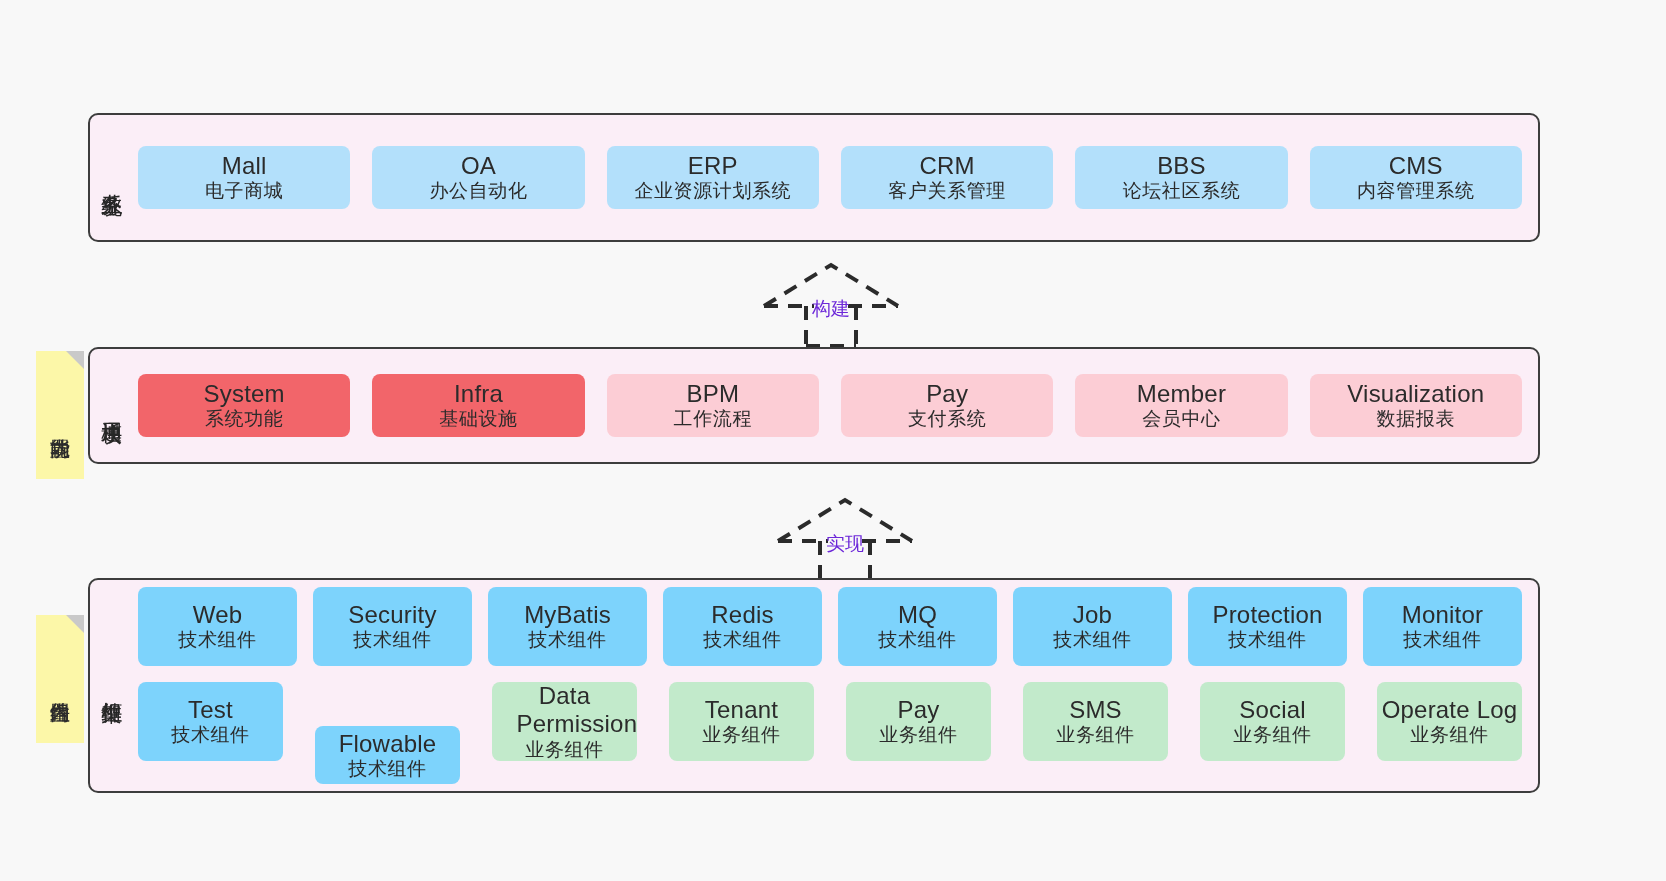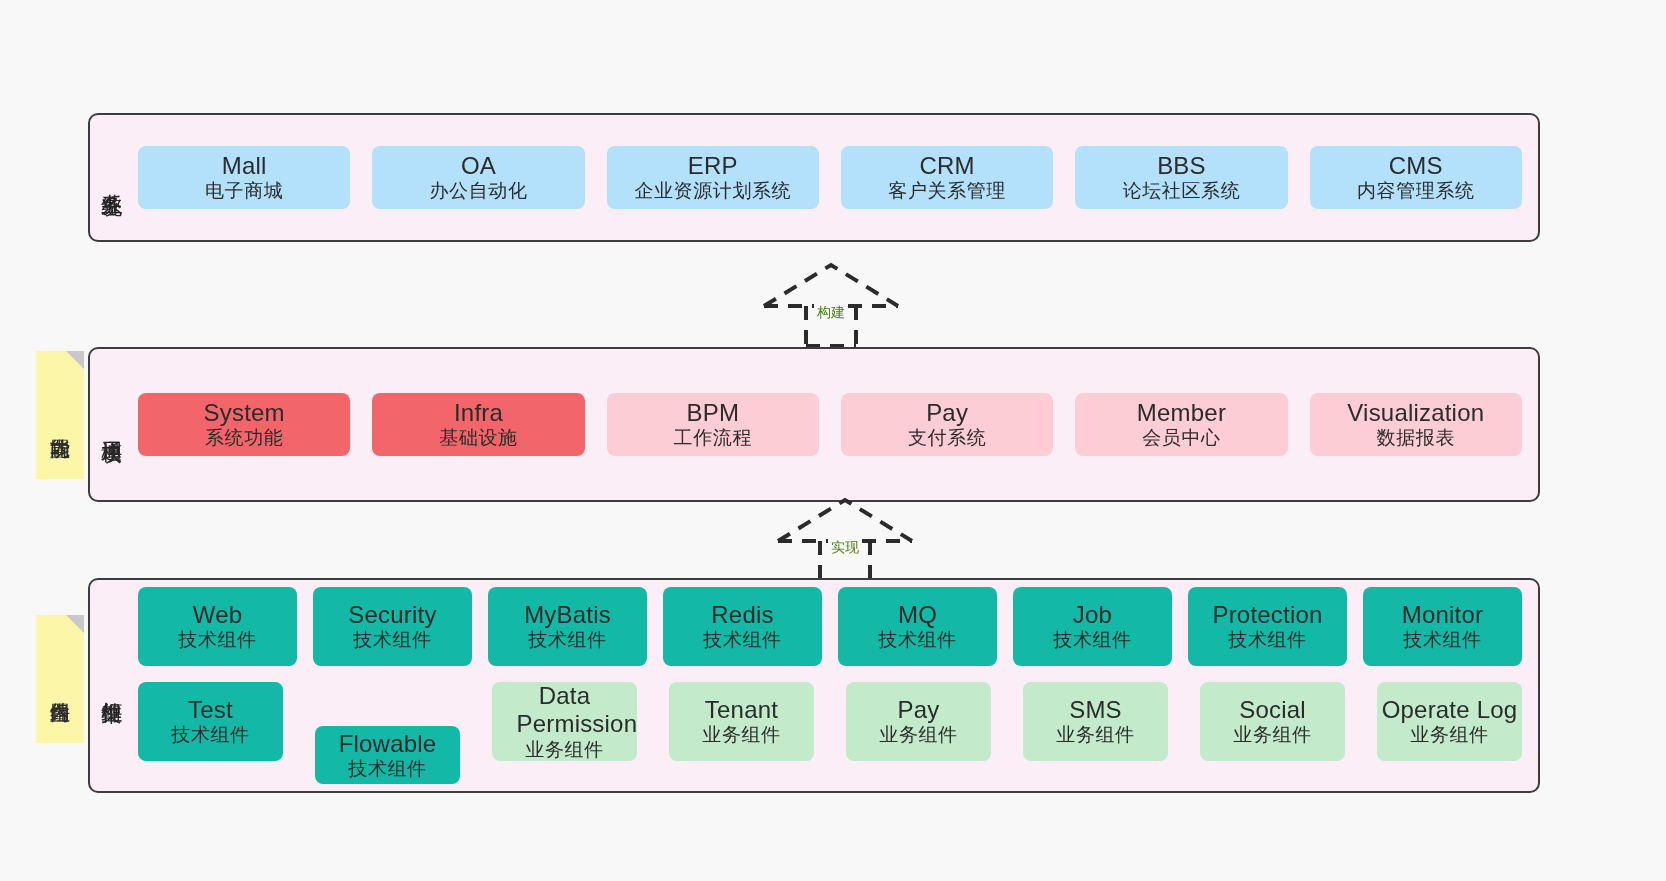"构建" .connector .conn-label { color: #4d7c0f -> #6d28d9; font-size: 14px -> 19px }
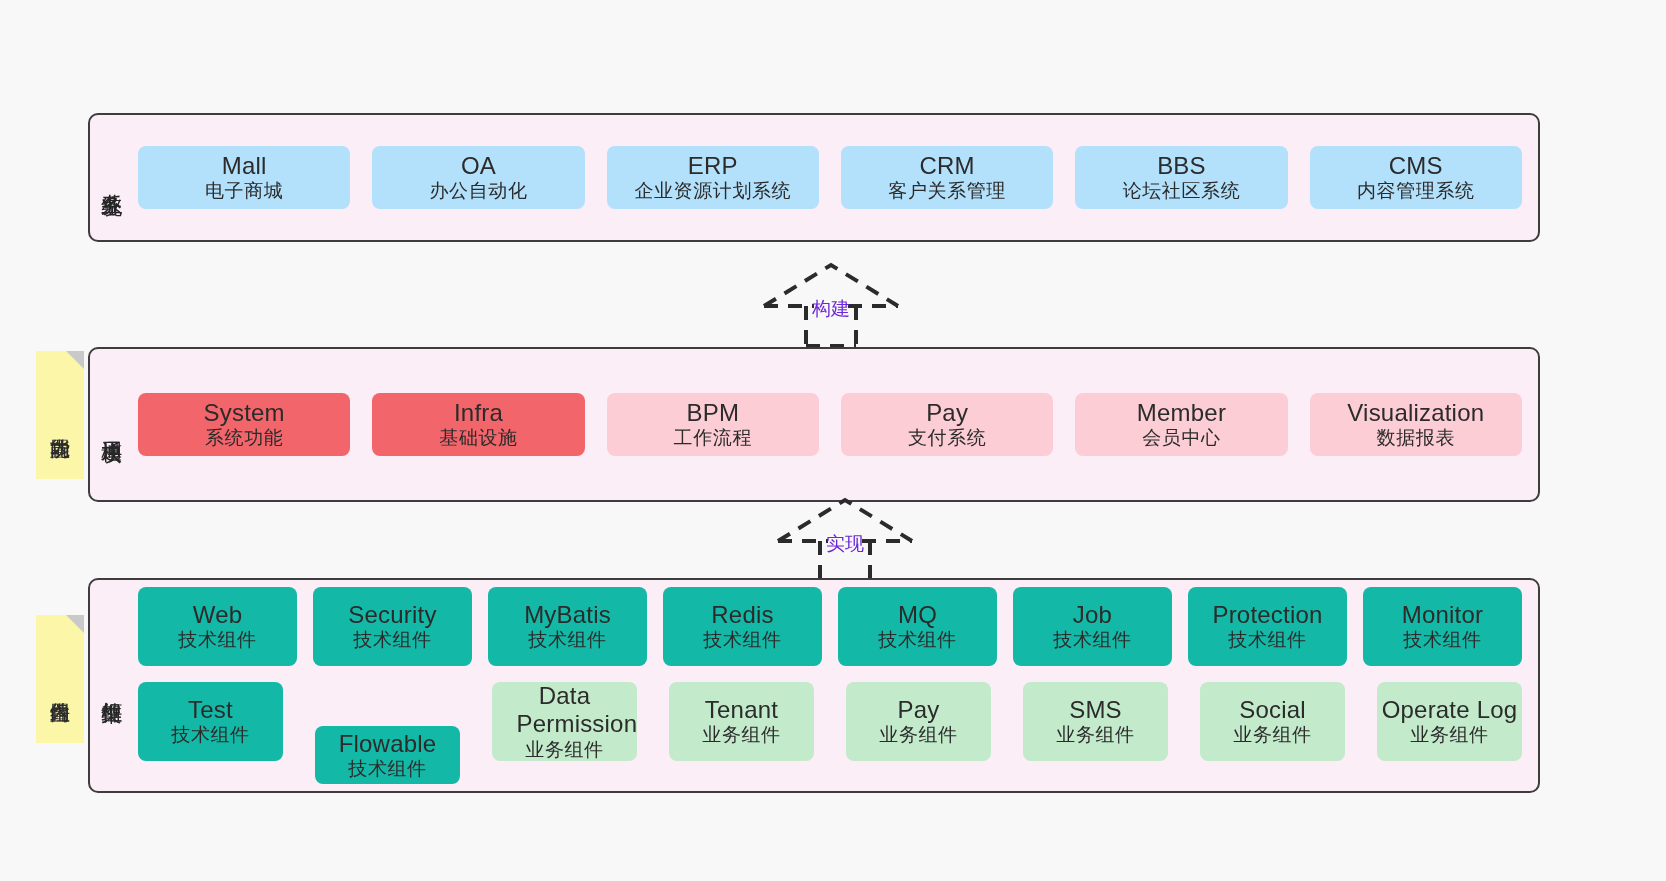"System" div.band { height: 155px -> 117px }
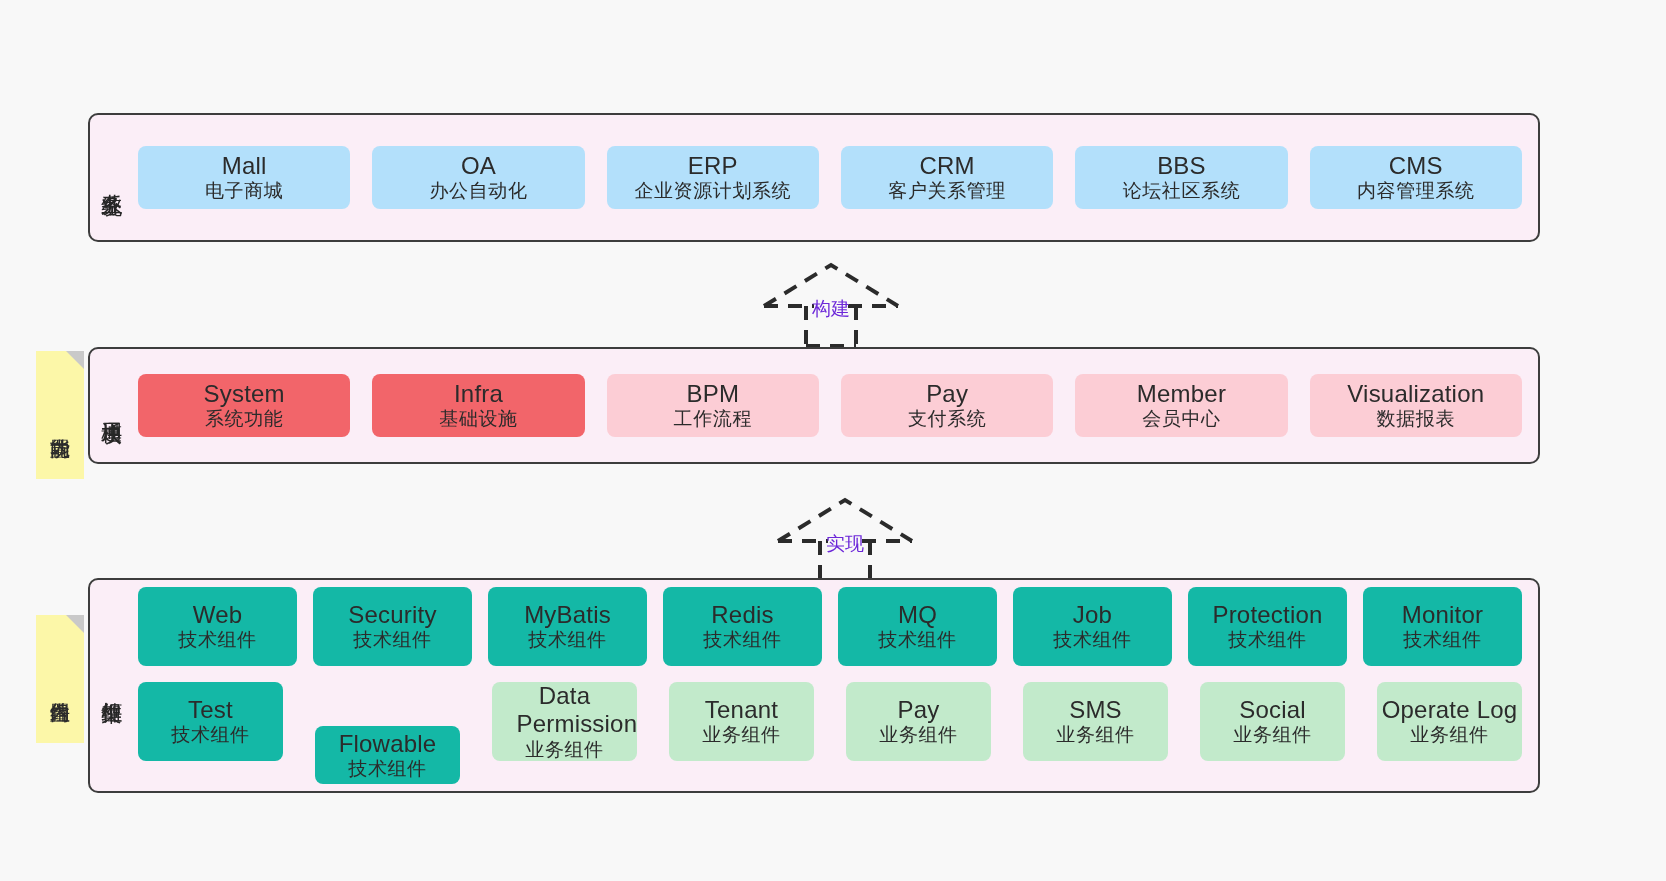"Web" .node.green { background: #14b8a6 -> #7dd3fc }
